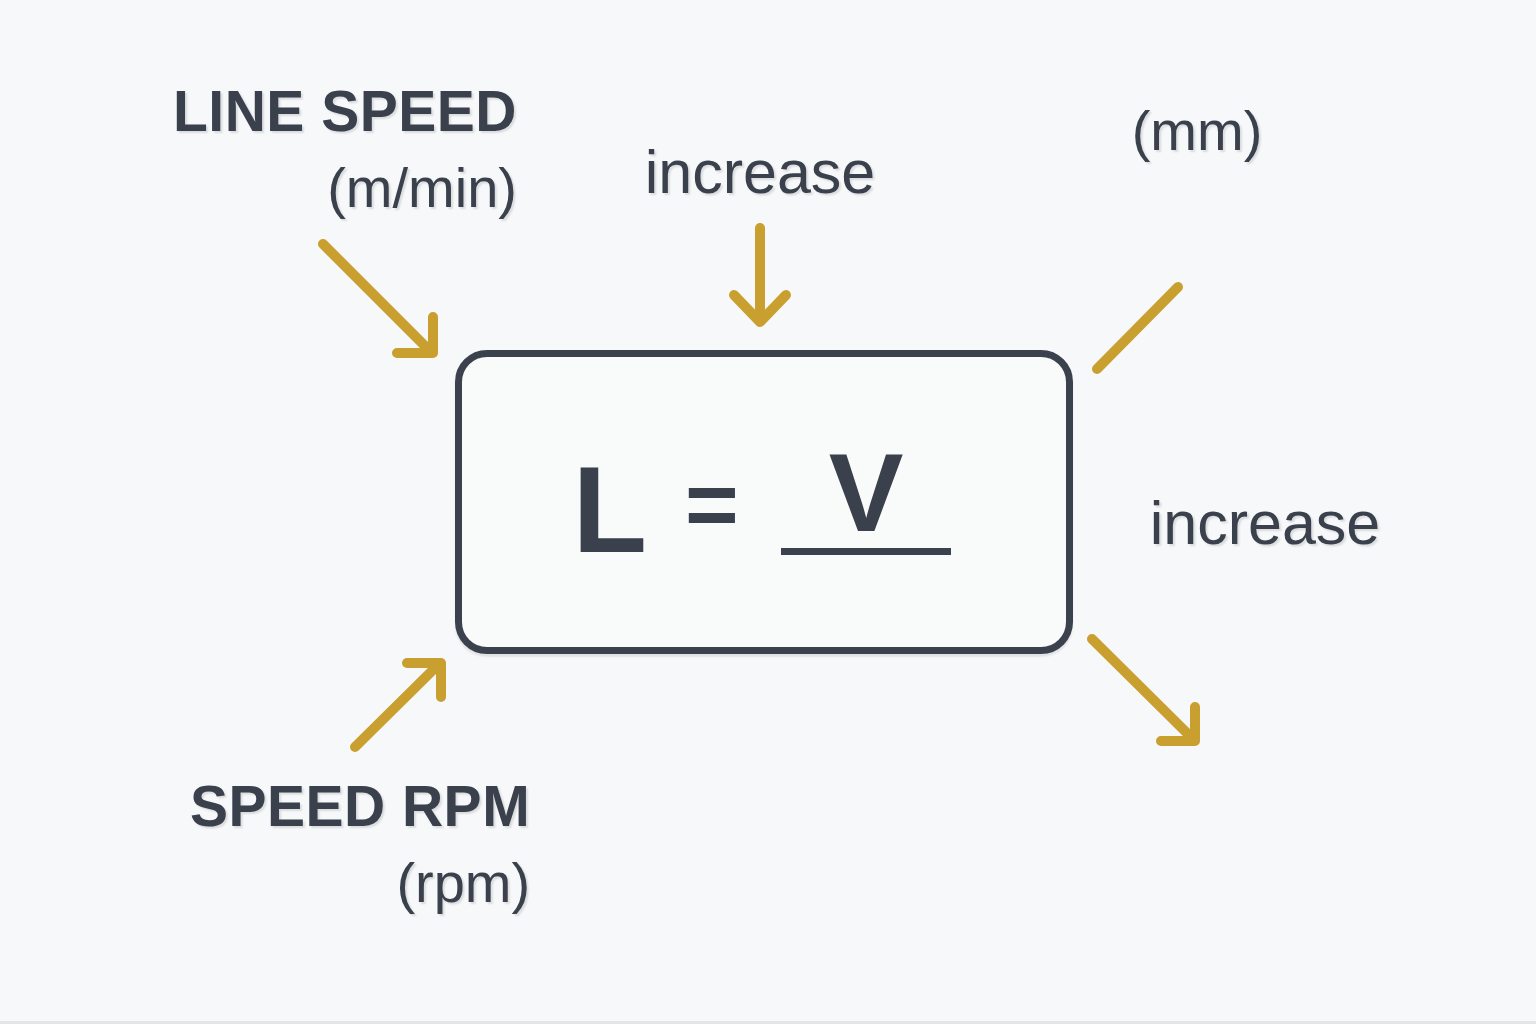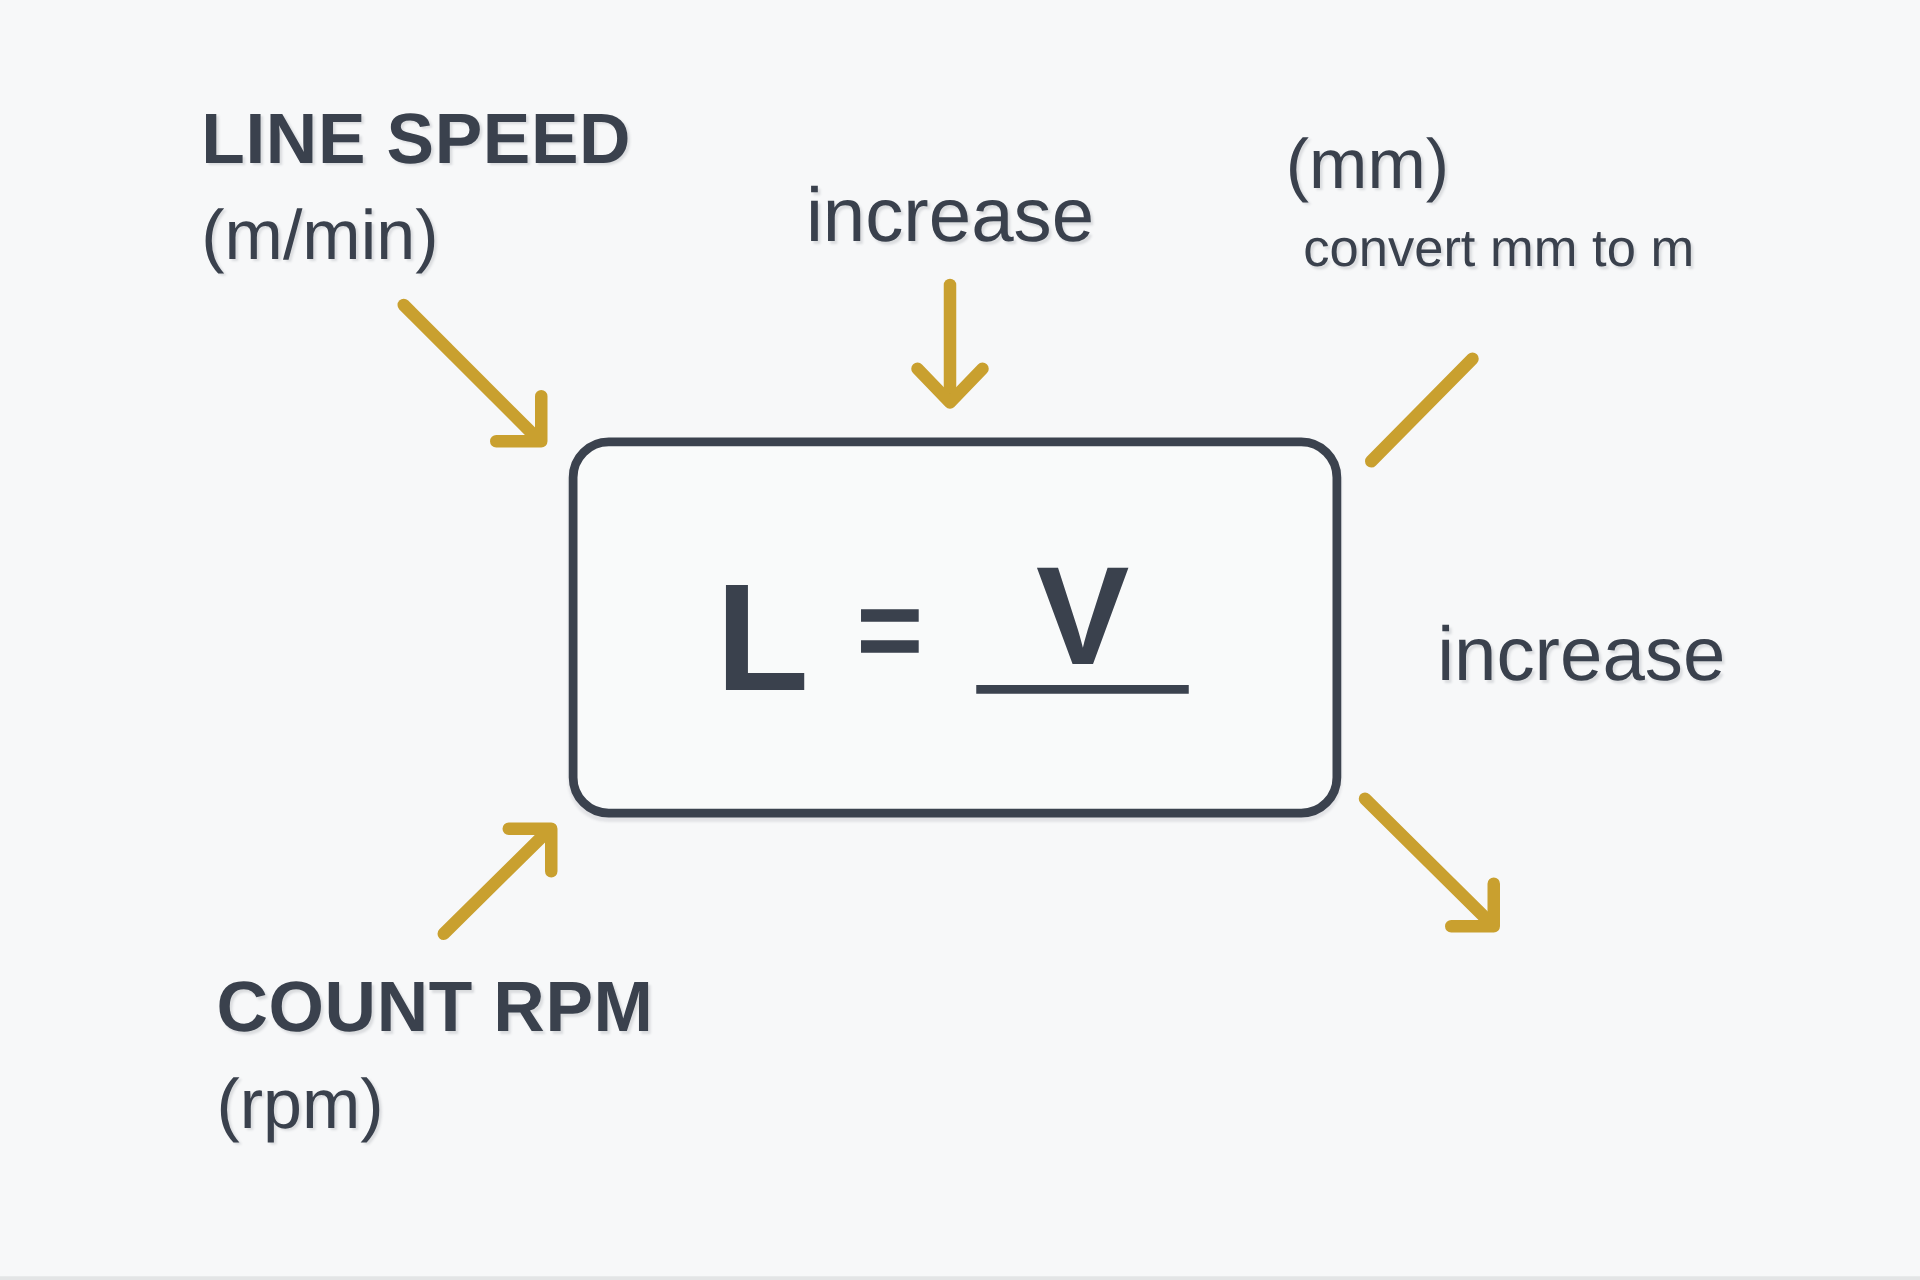"LINE SPEED" .label { margin-left: none -> 12px; text-align: left -> right }
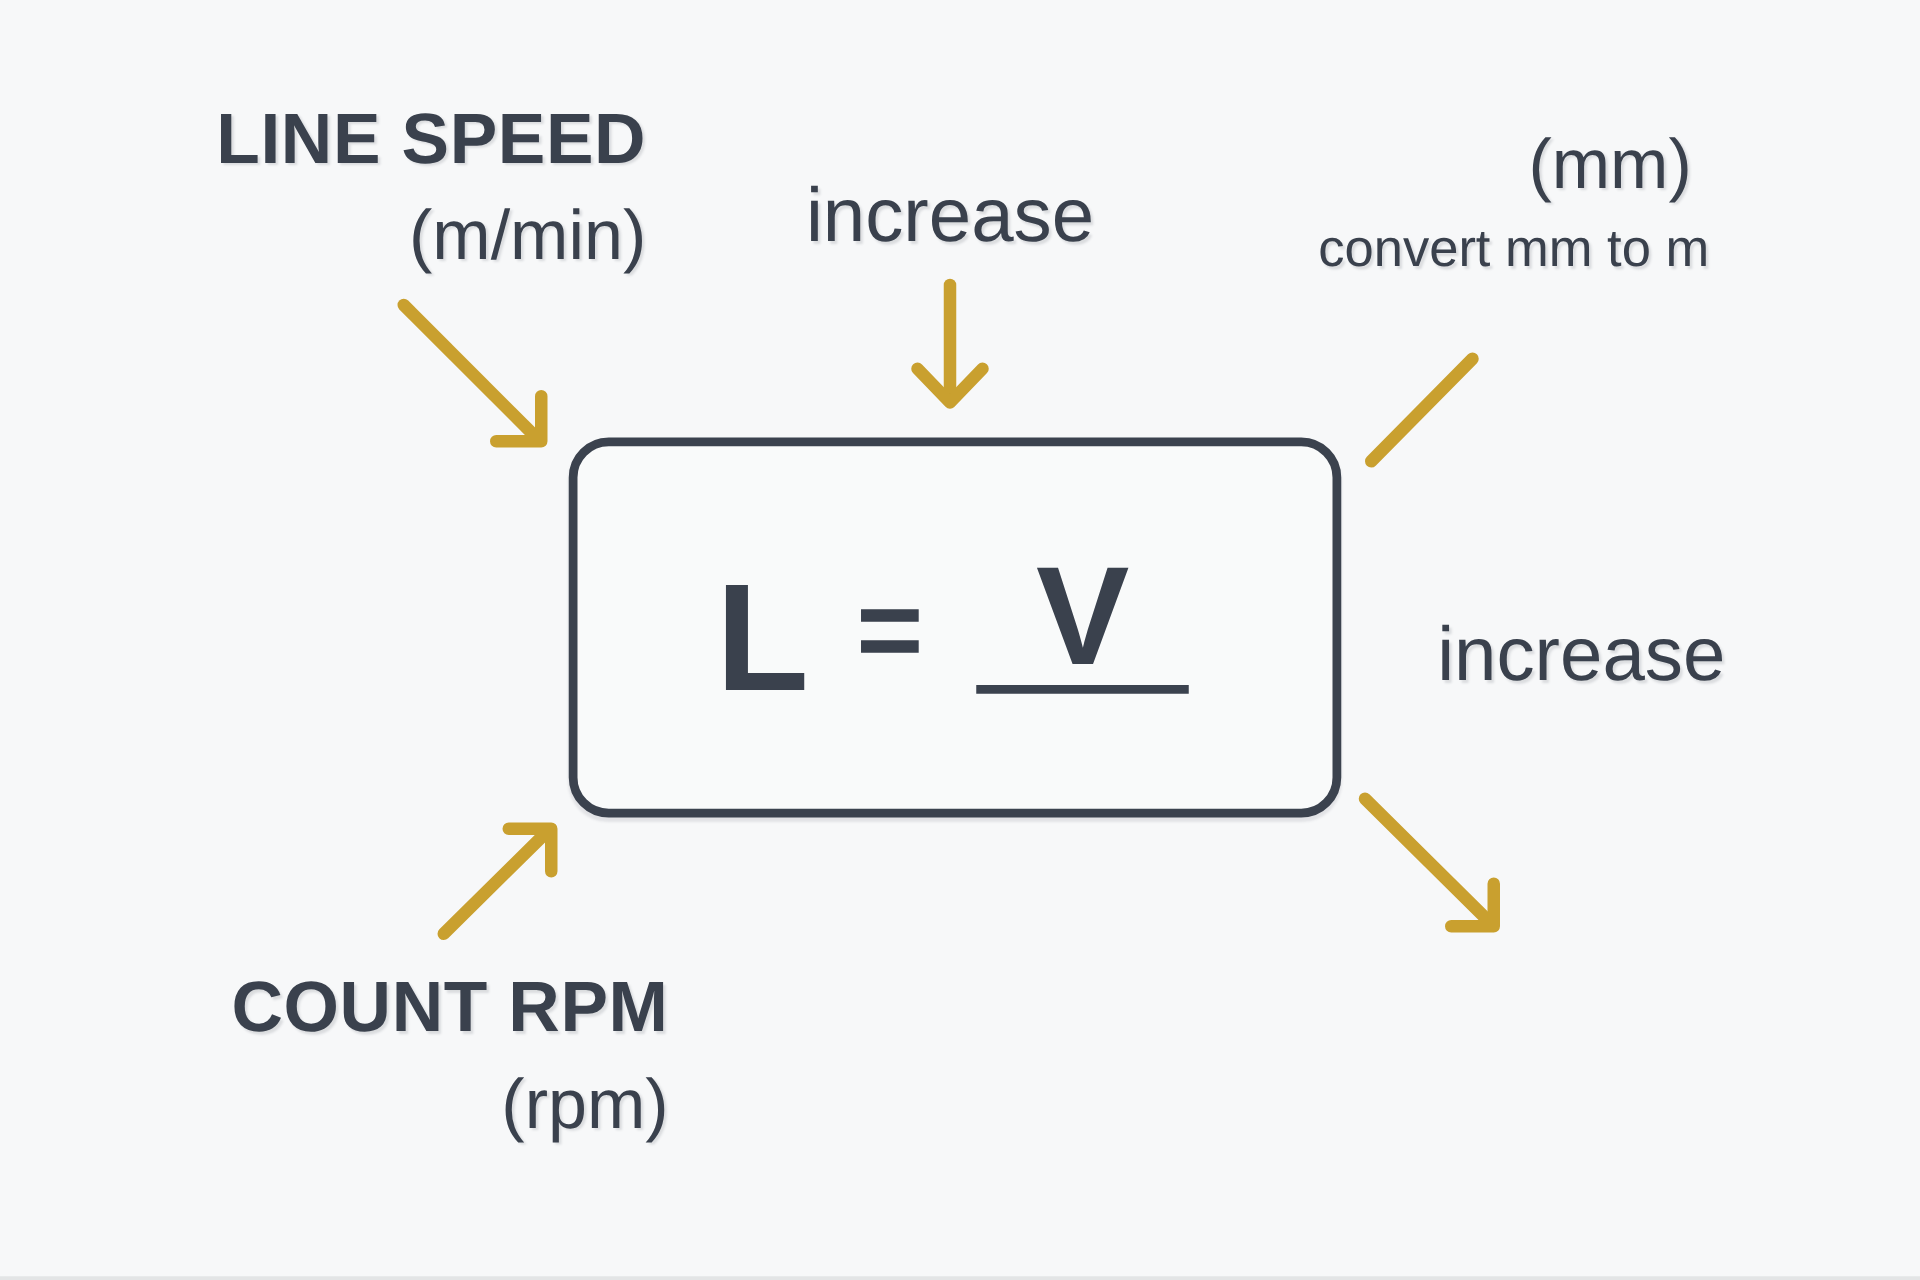"convert mm to m" div.note { html: <div>convert mm to m</div> -> none }
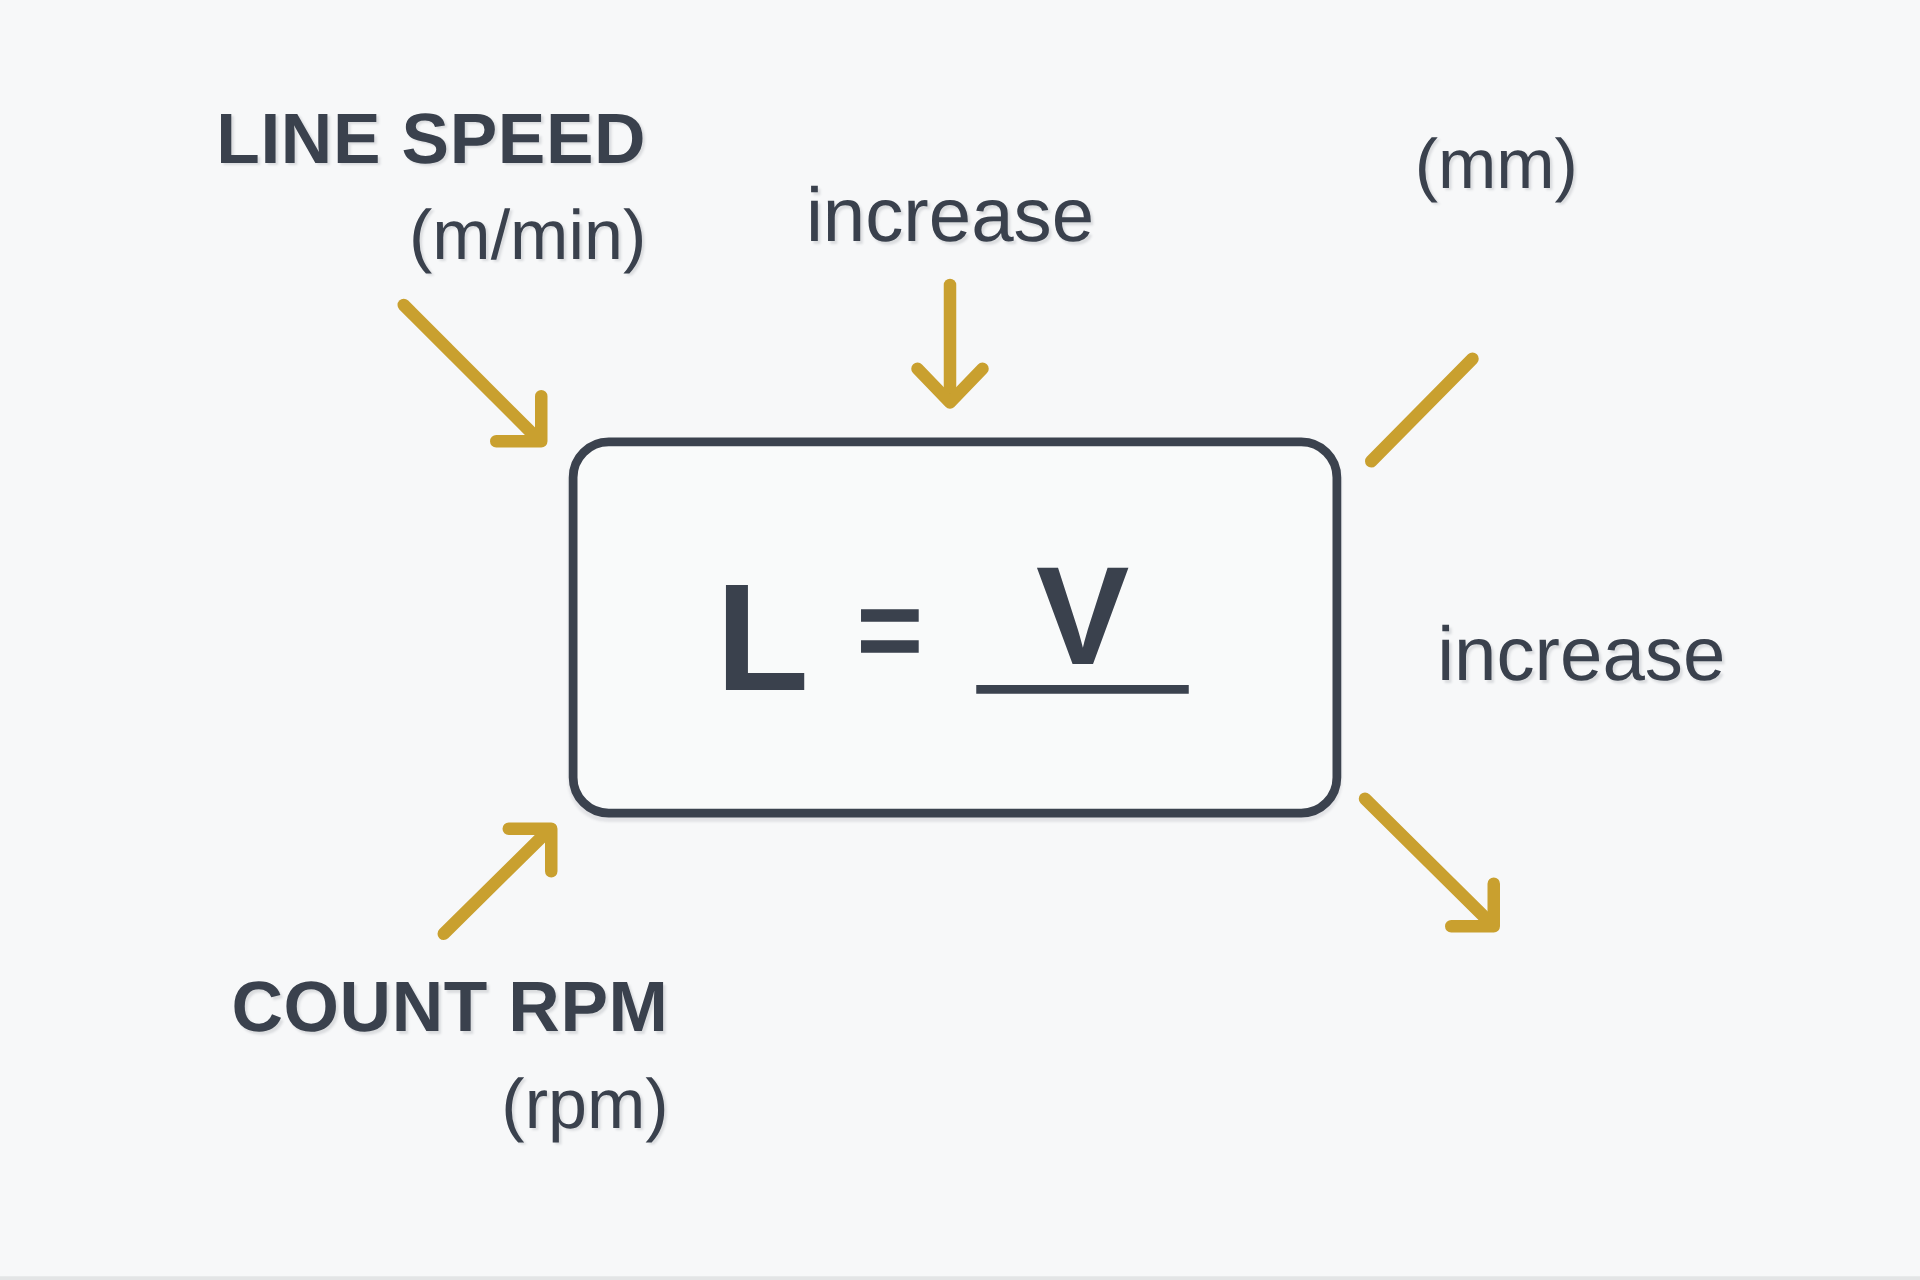"COUNT RPM" div.title { text: COUNT -> SPEED }
